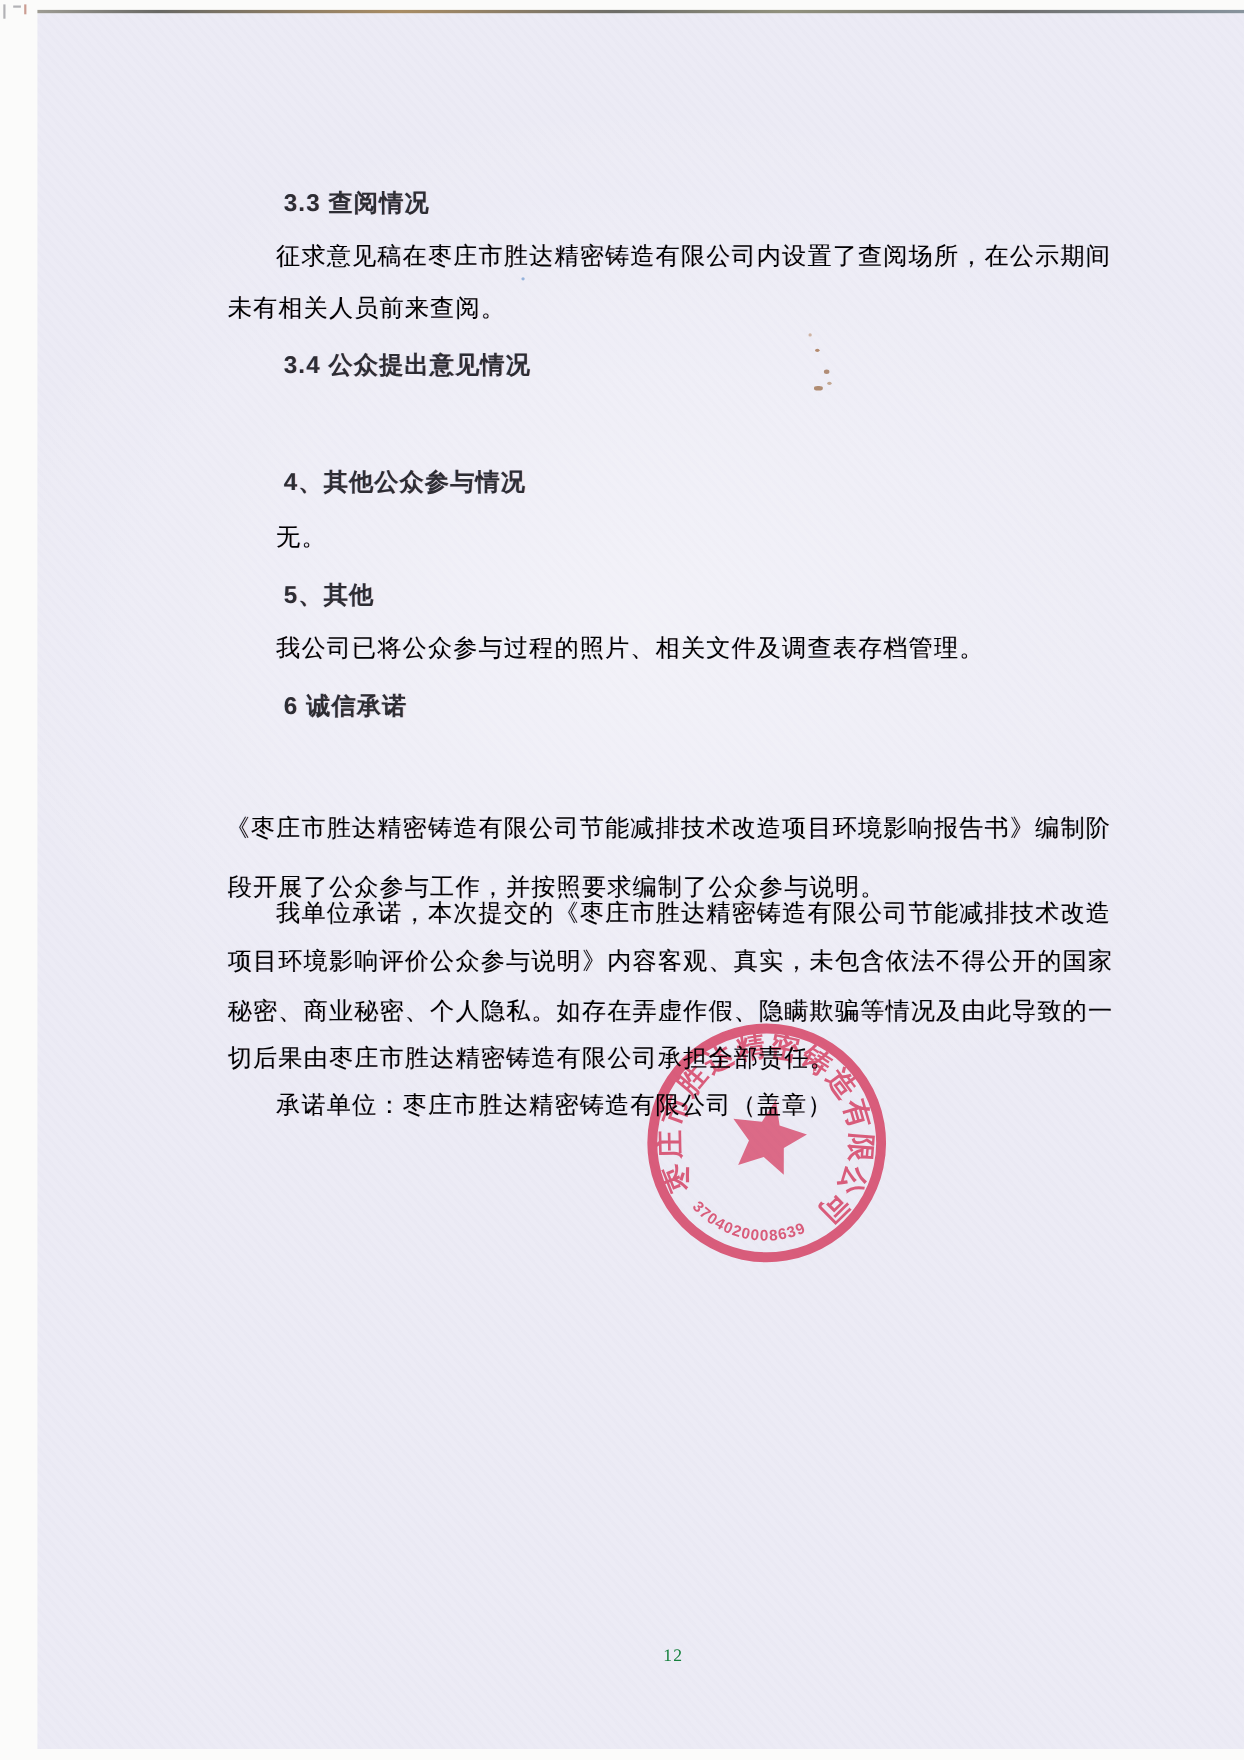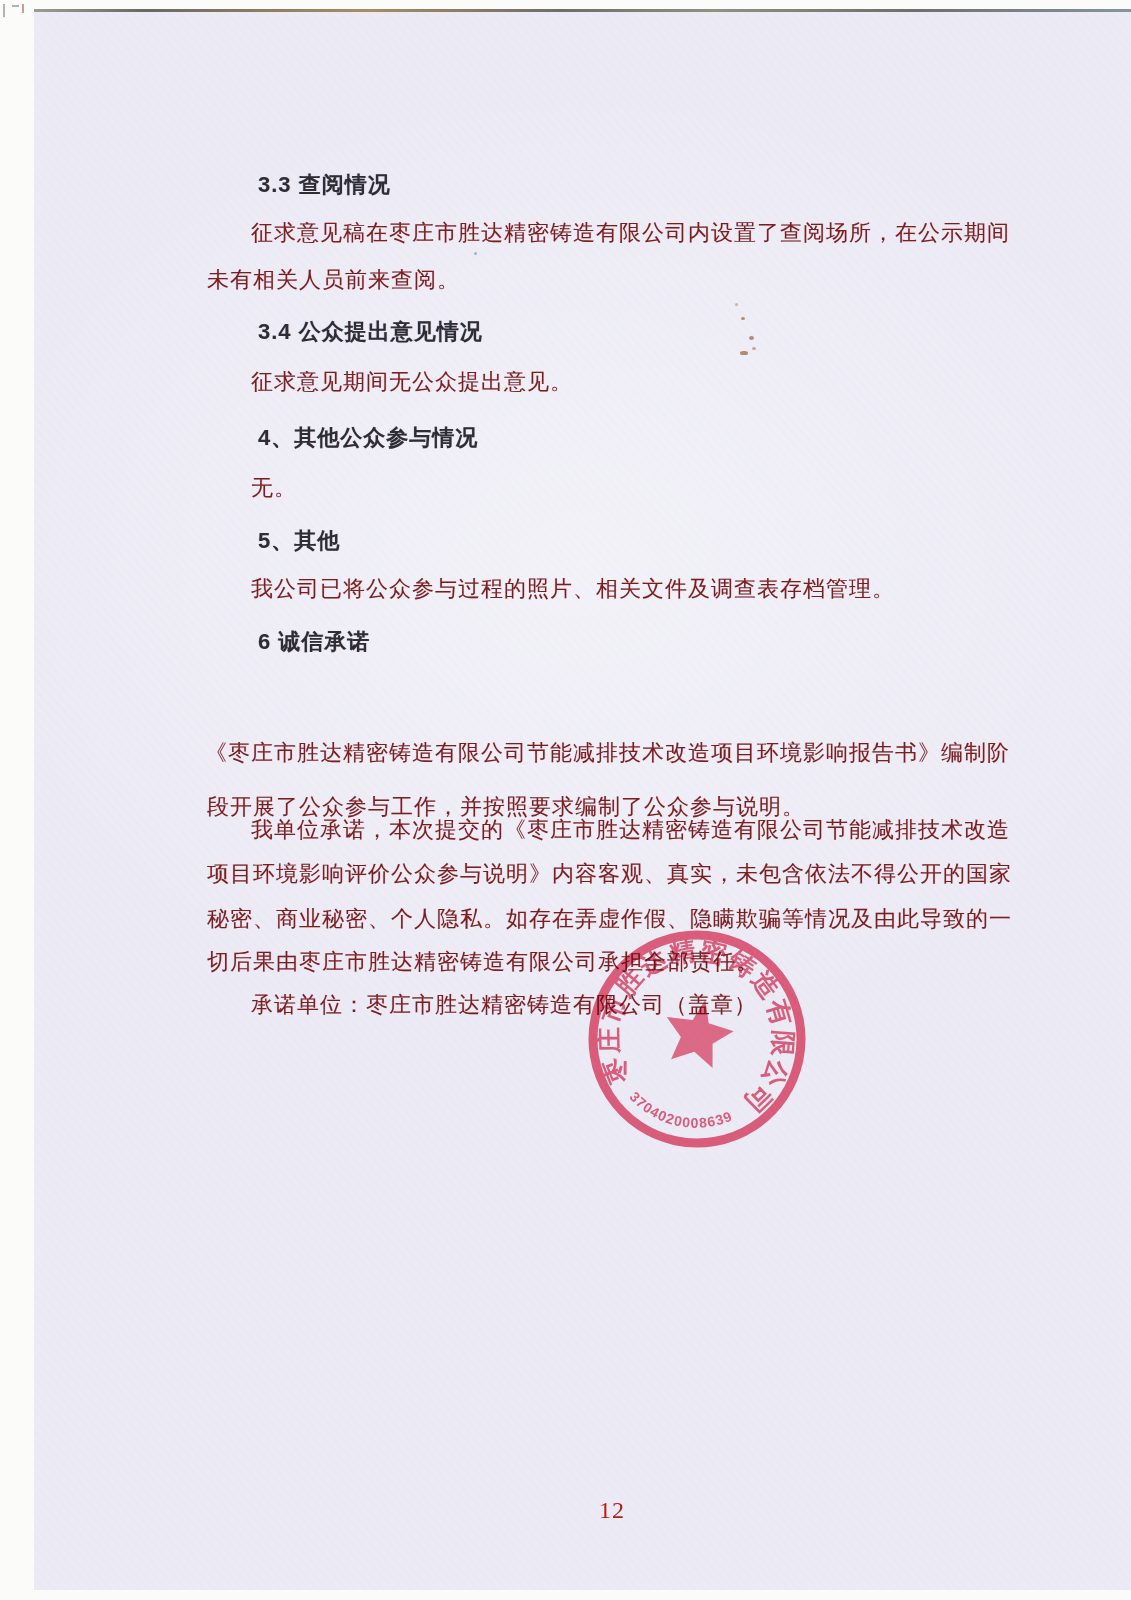"征求意见稿在枣庄市胜达精密铸造有限公司内设置了查阅场所，在公示期间" .line { color: #7f1d1d -> #000000 }
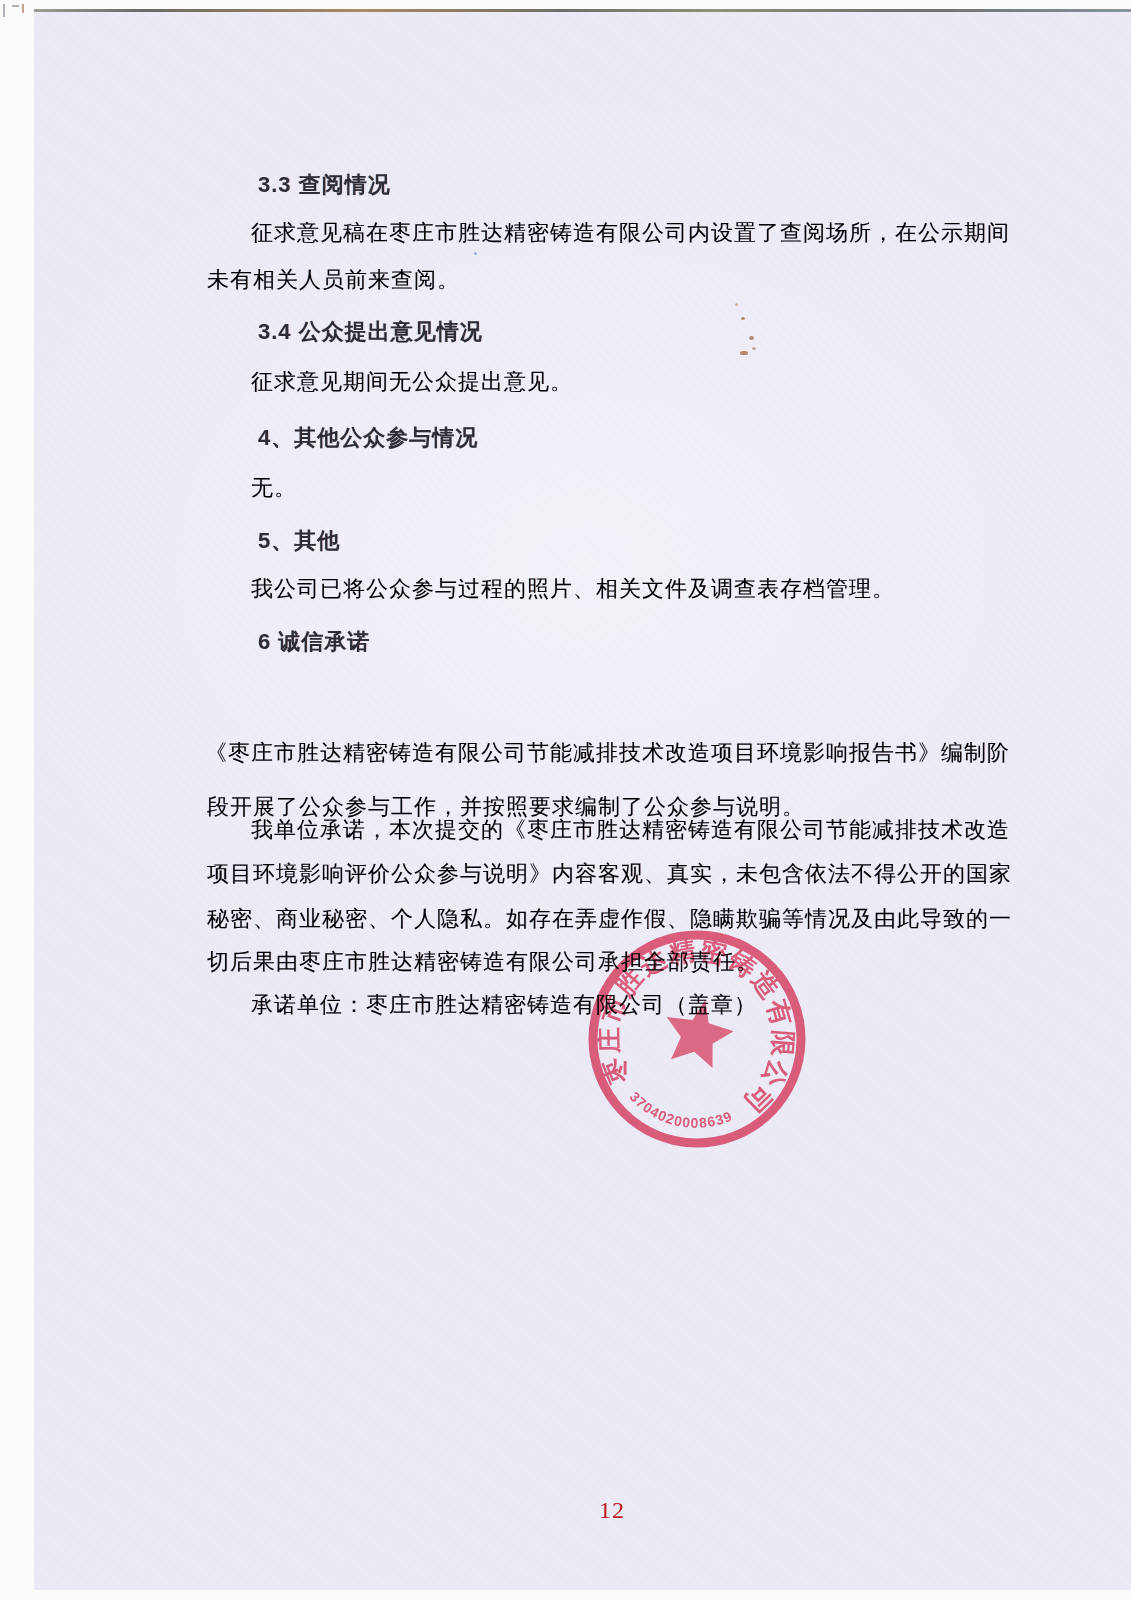"征求意见期间无公众提出意见。" div.line { html: <div>征求意见期间无公众提出意见。</div> -> none }
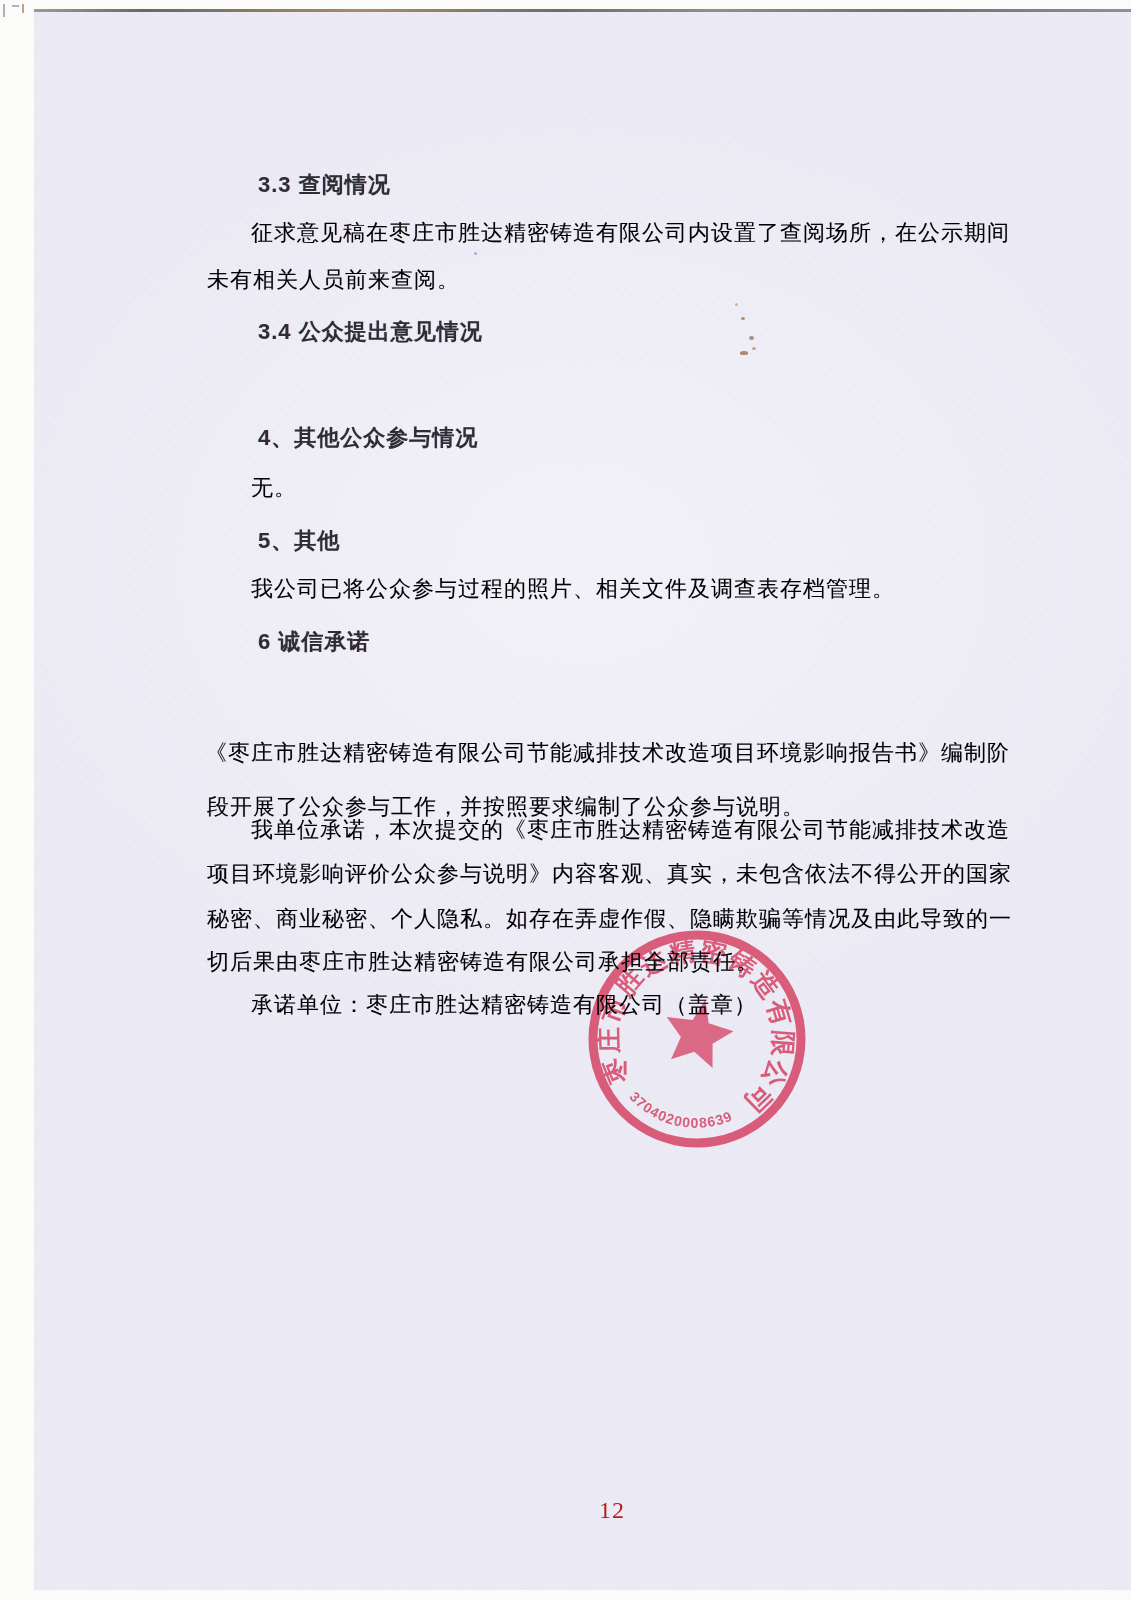"12" .pagenum { color: #b91c1c -> #15803d; font-size: 24px -> 16px }
